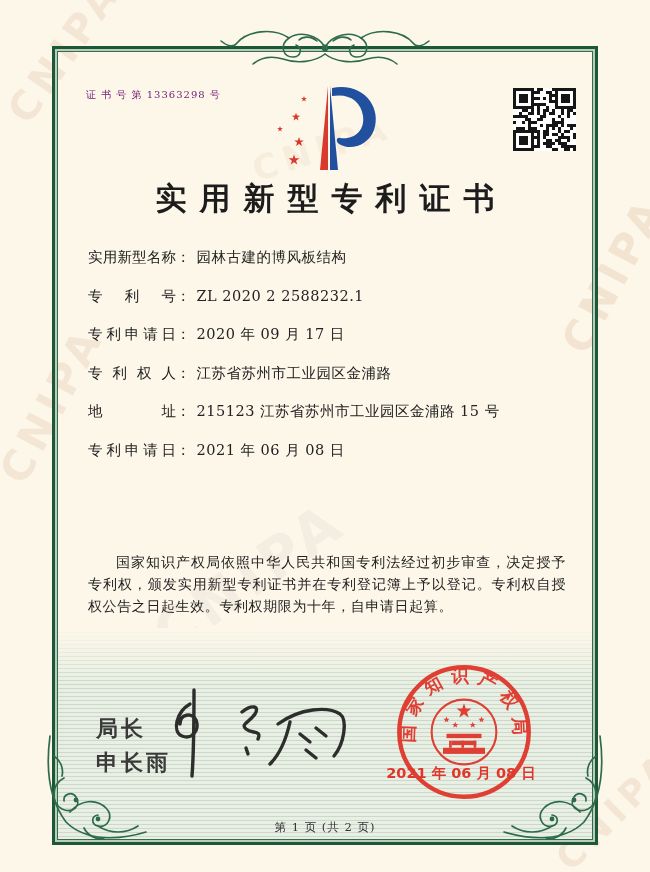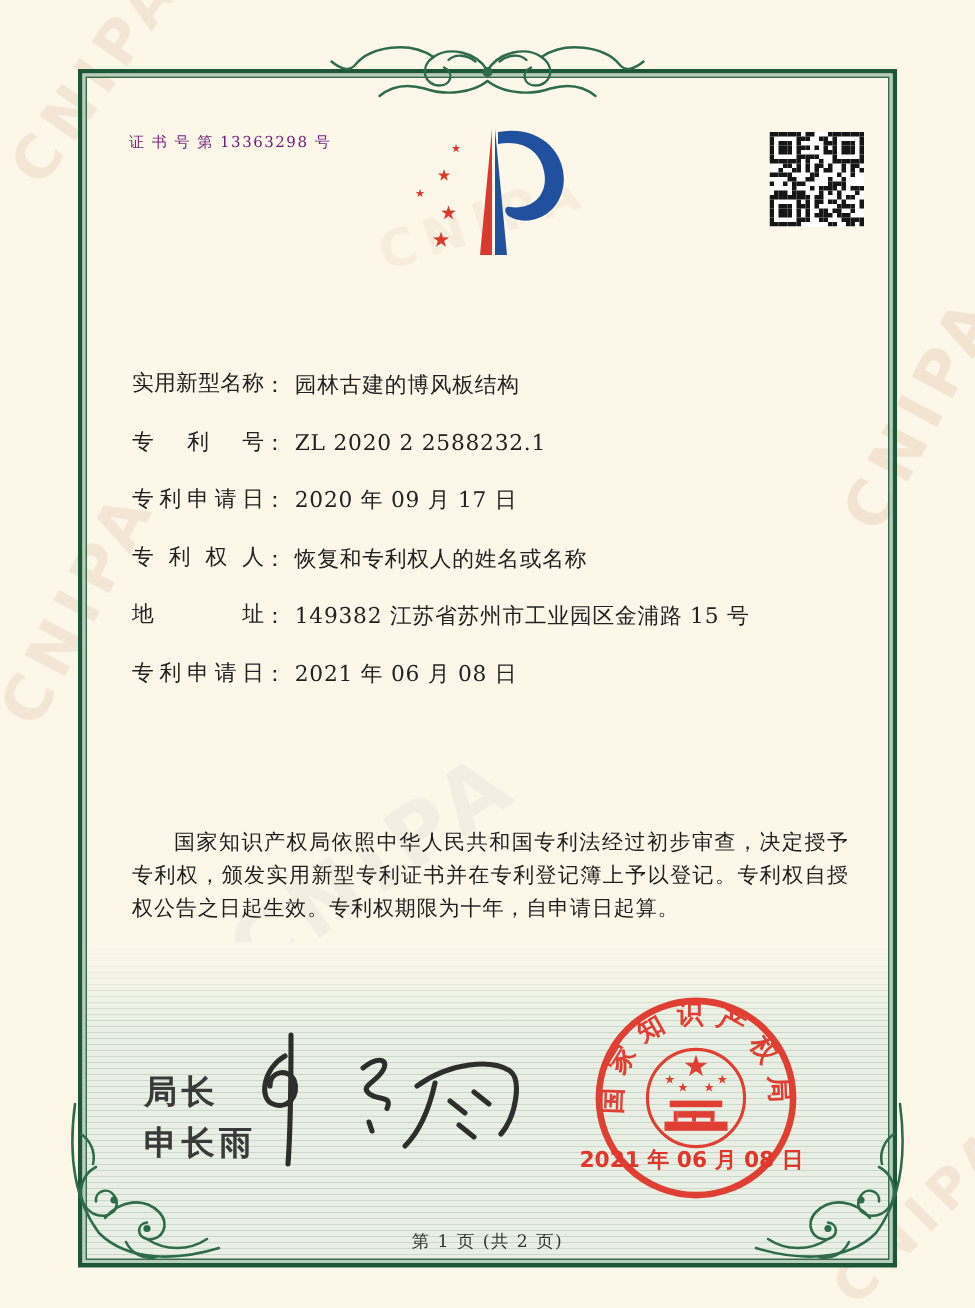"实用新型专利证书" div.title { html: none -> <div>实用新型专利证书</div> }
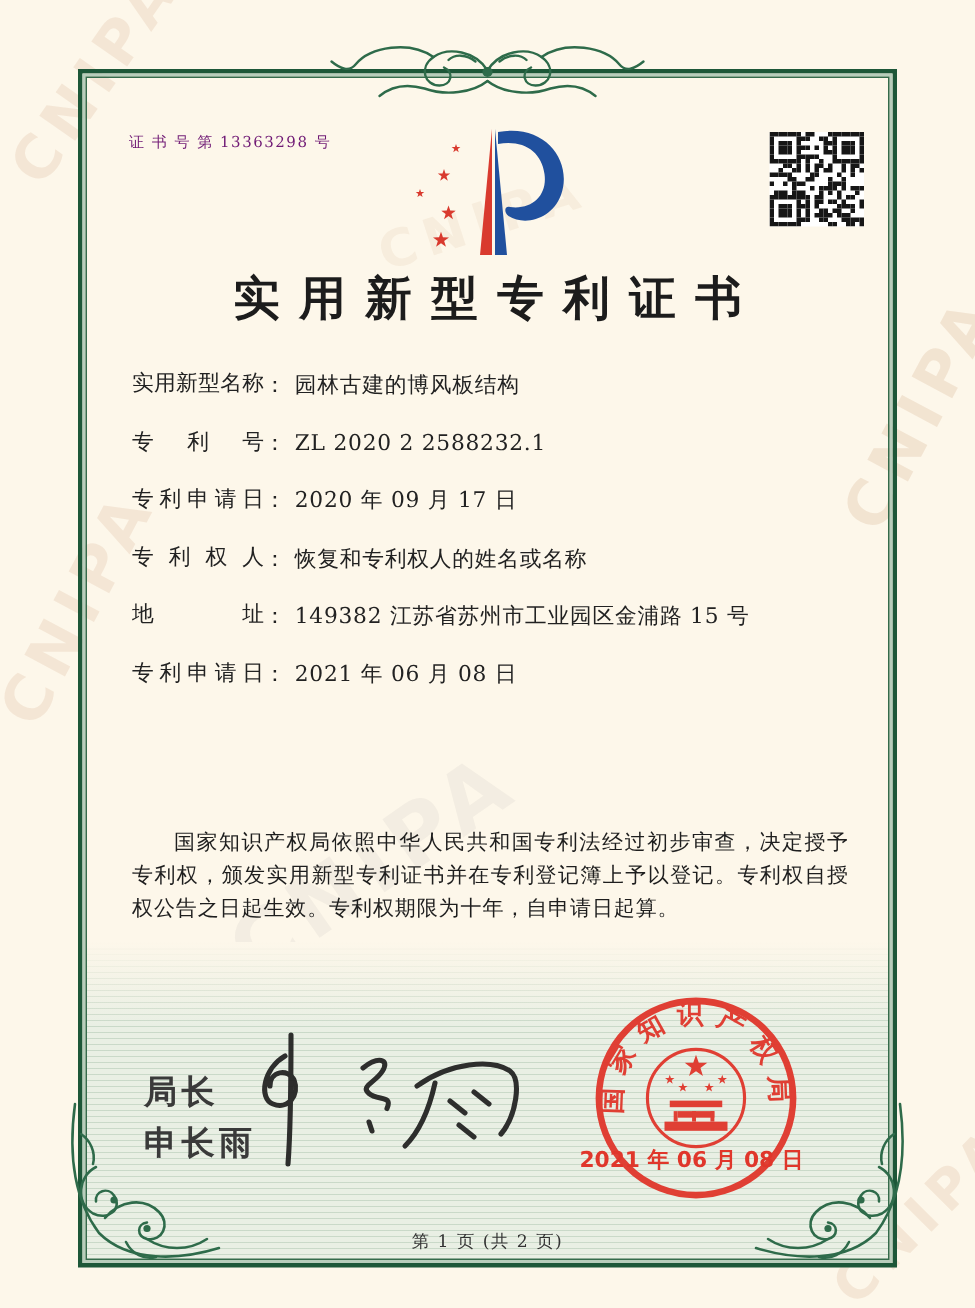"实用新型名称" .f-label { font-family: Liberation Mono, monospace -> none }
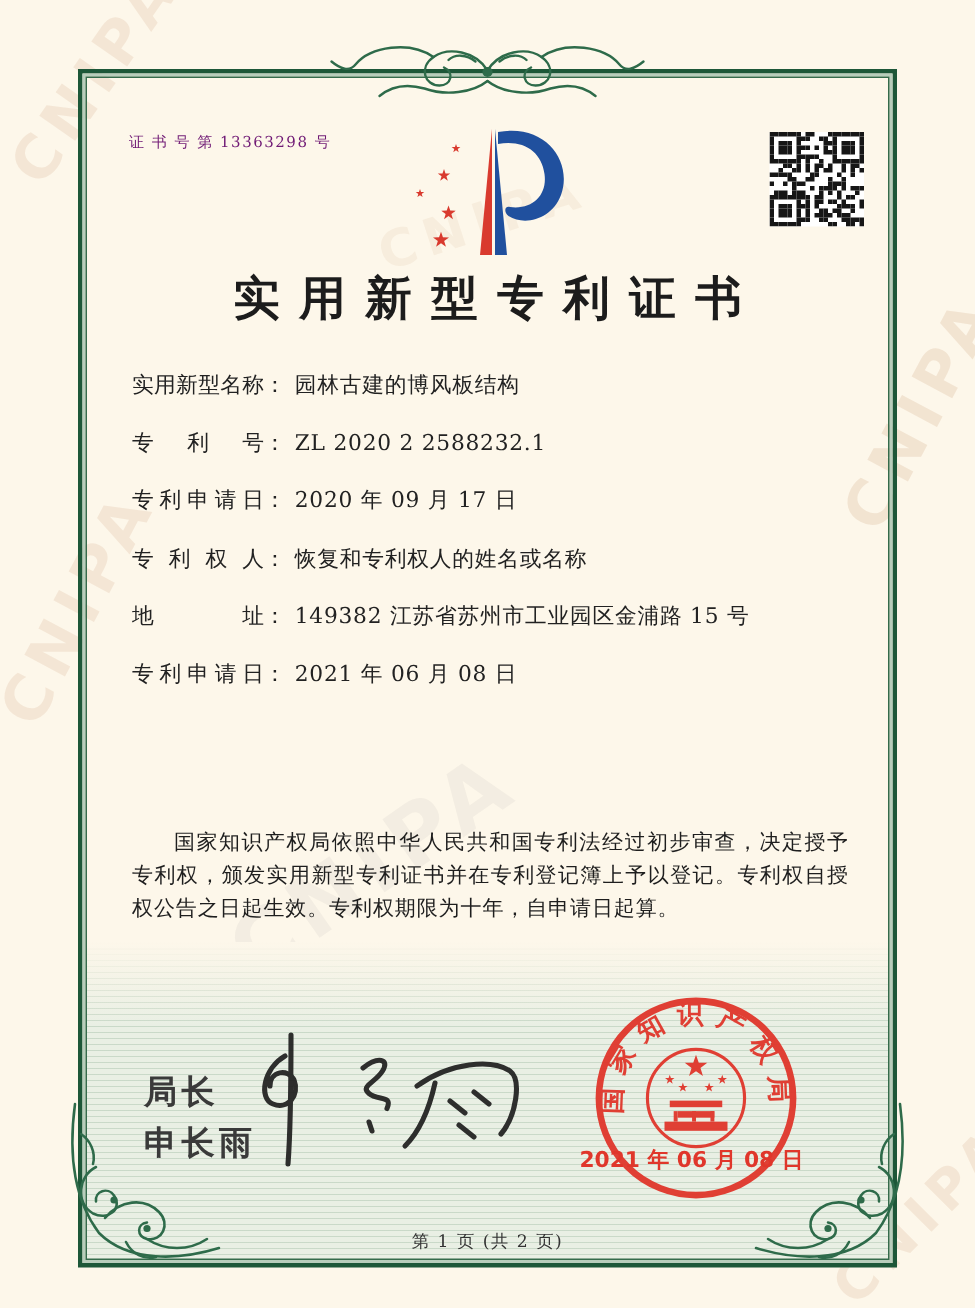"恢复和专利权人的姓名或名称" span.f-value { text: 恢复和专利权人的姓名或名称 -> 江苏省苏州市工业园区金浦路 }
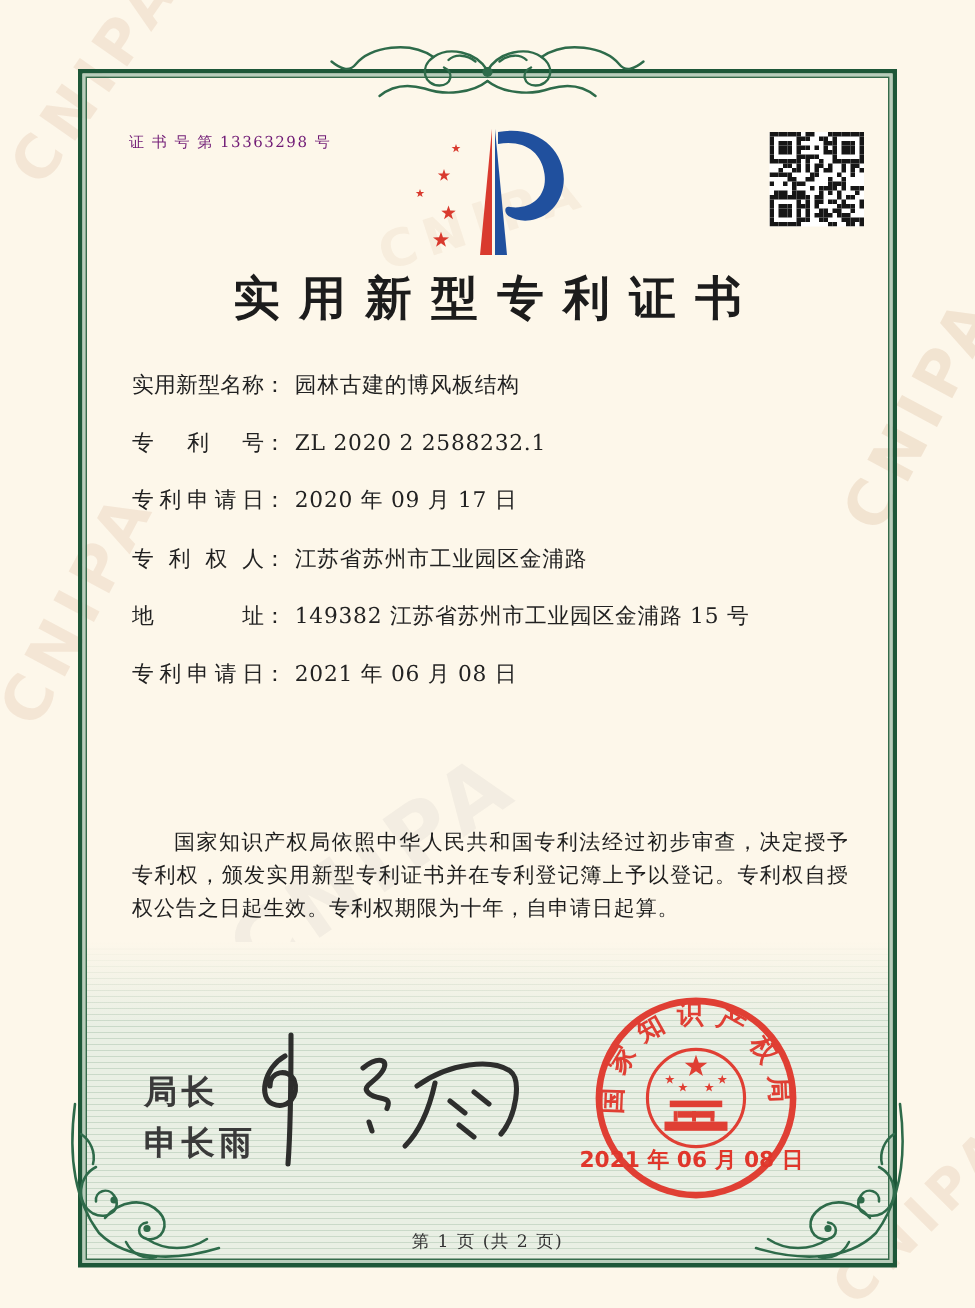"149382 江苏省苏州市工业园区金浦路 15 号" span.f-value { text: 149382 -> 215123 }
